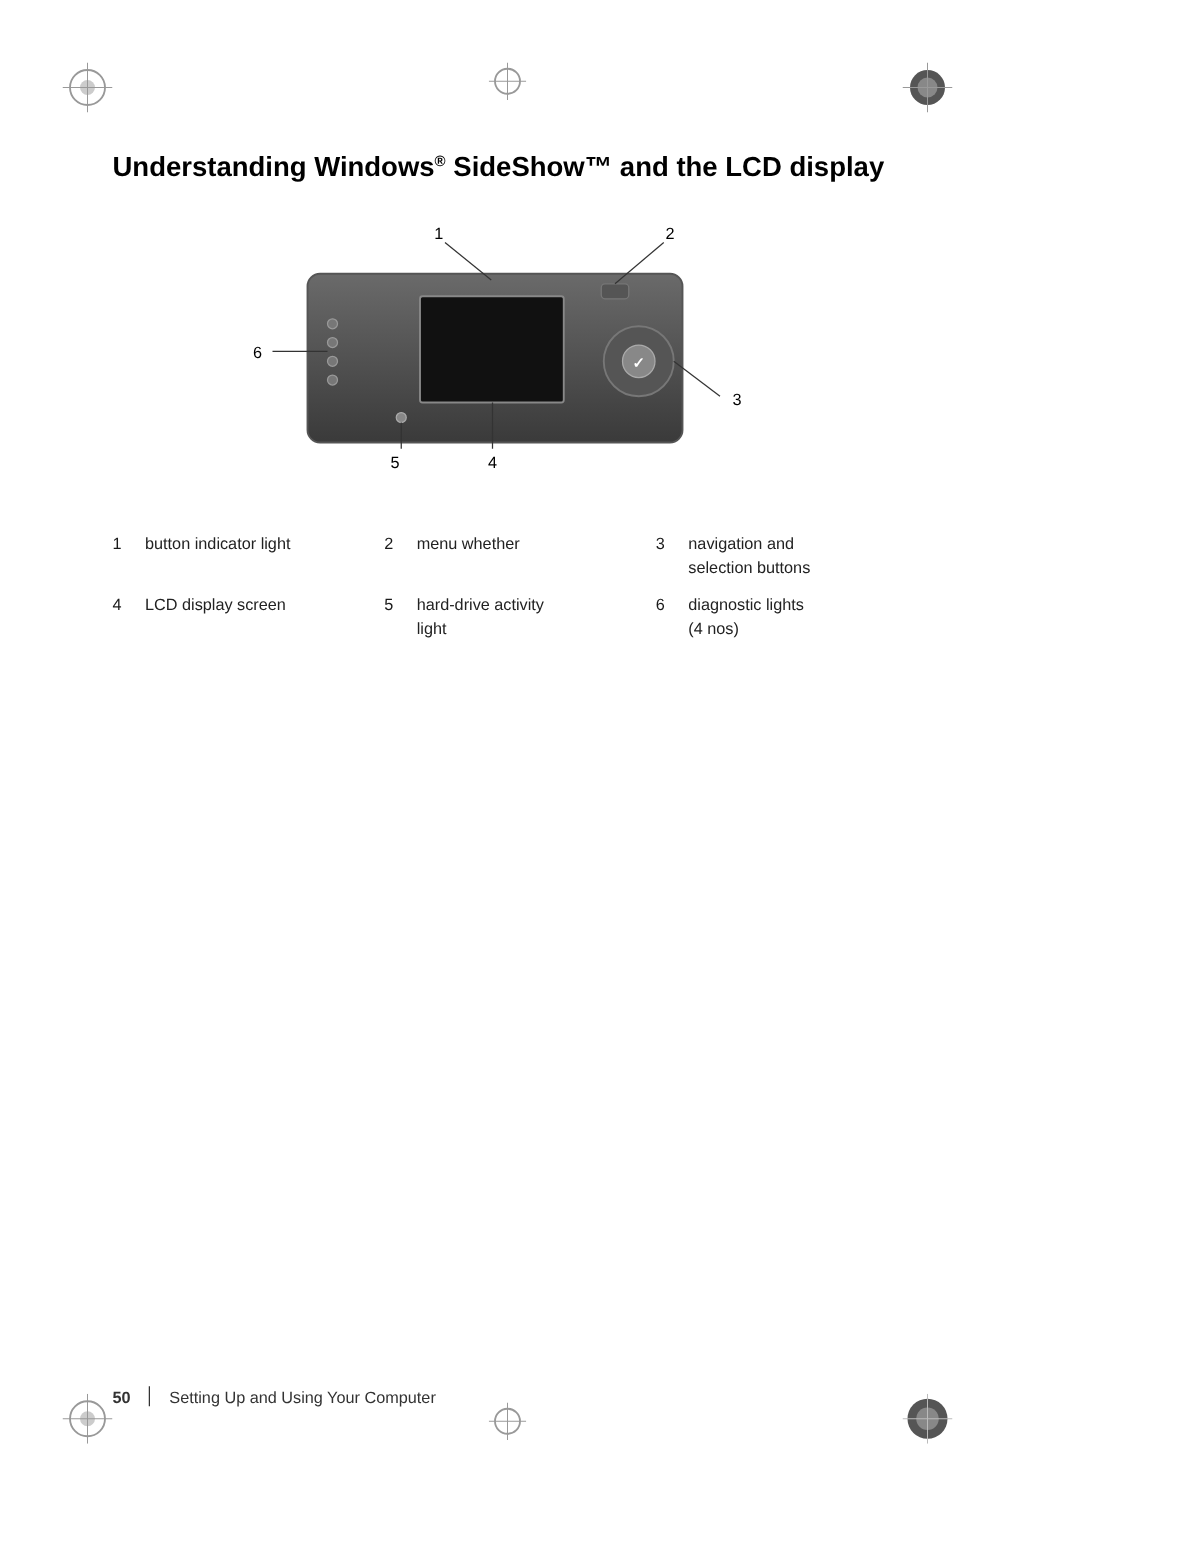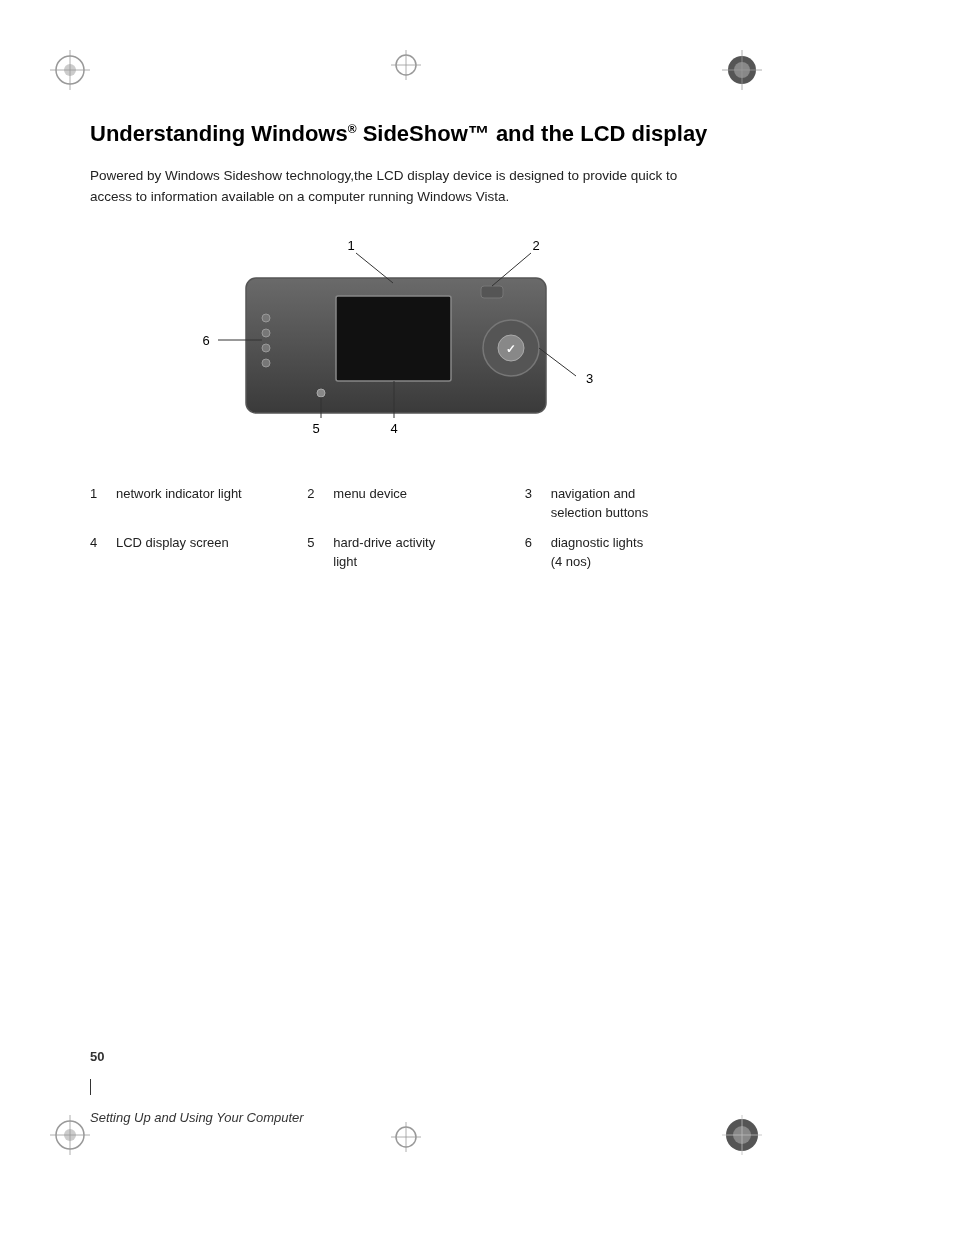"Powered by Windows Sideshow" p.body-text { html: <p>Powered by Windows Sideshow technology,the LCD display device is designed to provide quick to access to information available on a computer running Windows Vista.</p> -> none }
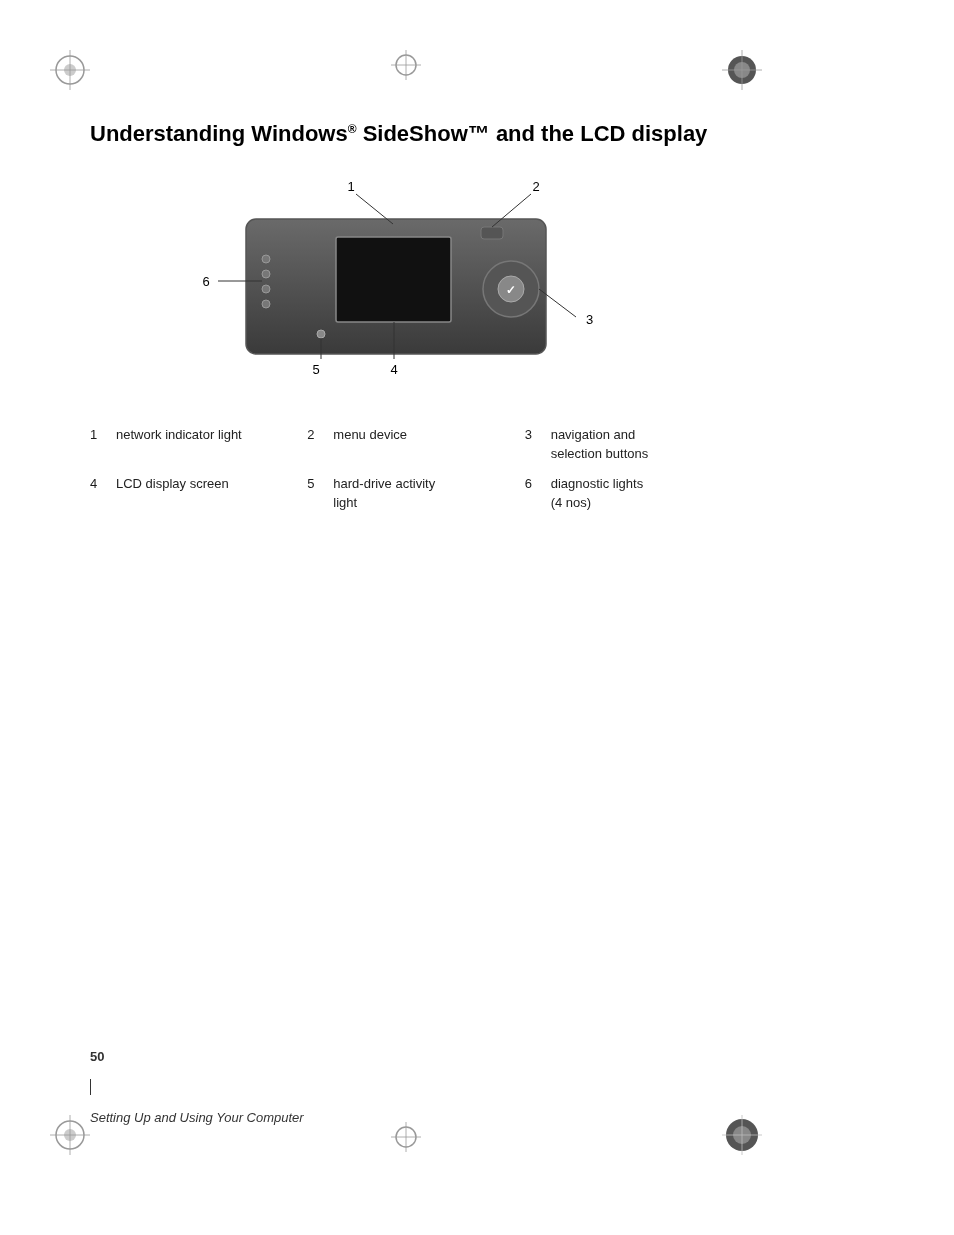"network indicator light" span.label-text { text: network -> button }
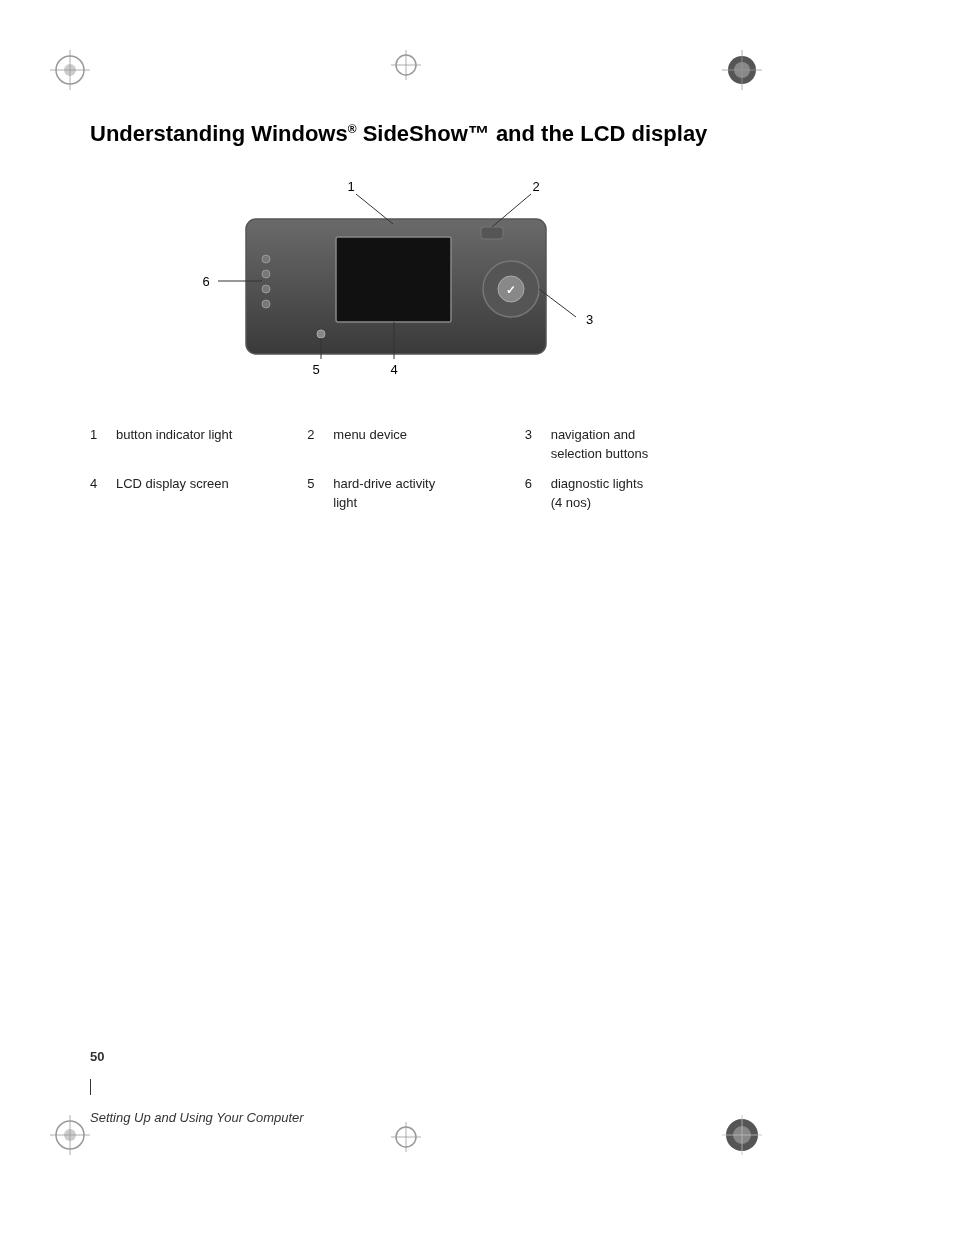"menu device" span.label-text { text: device -> whether }
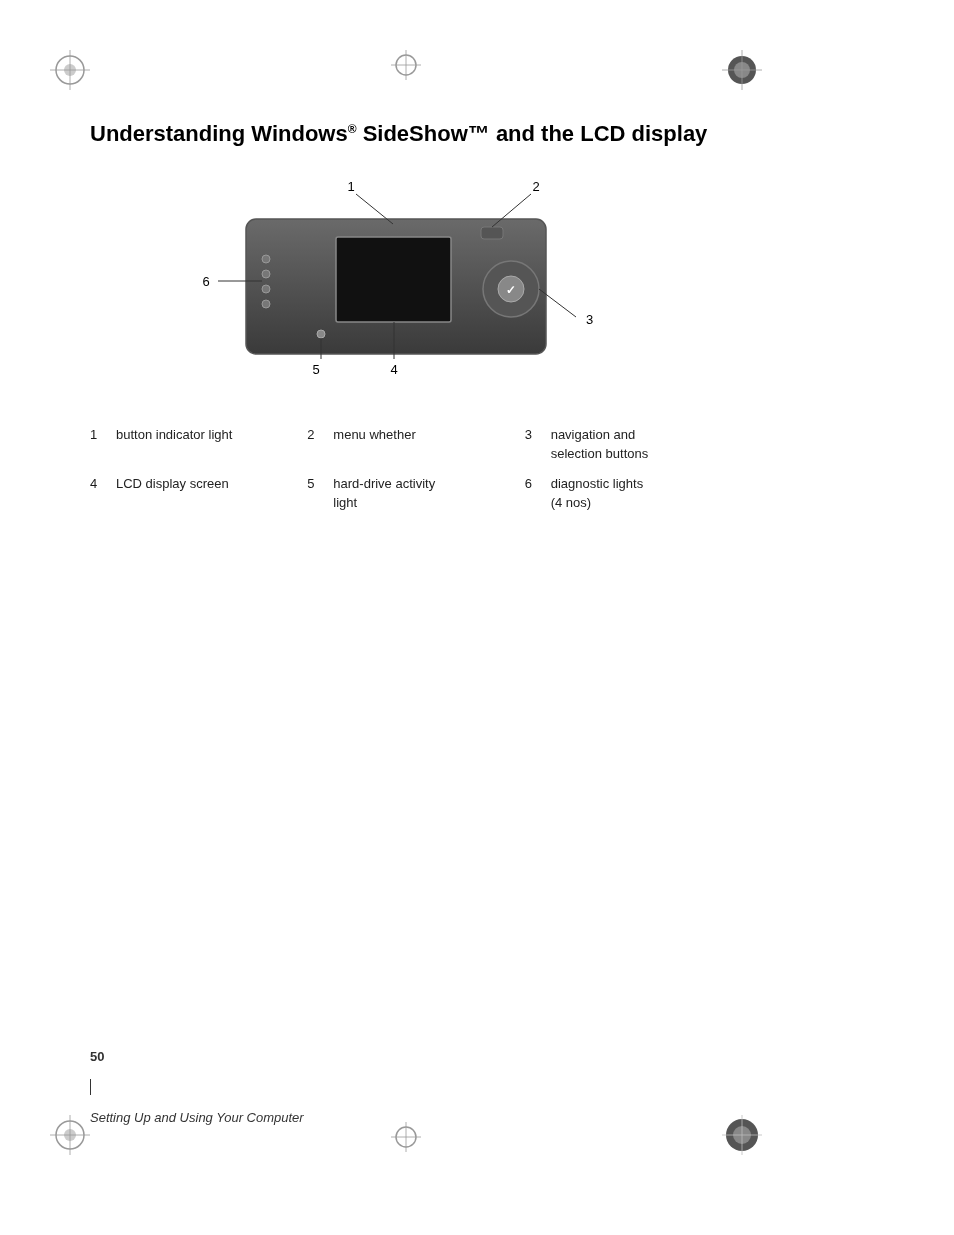"50" .footer { align-items: none -> center; flex-direction: column -> none }
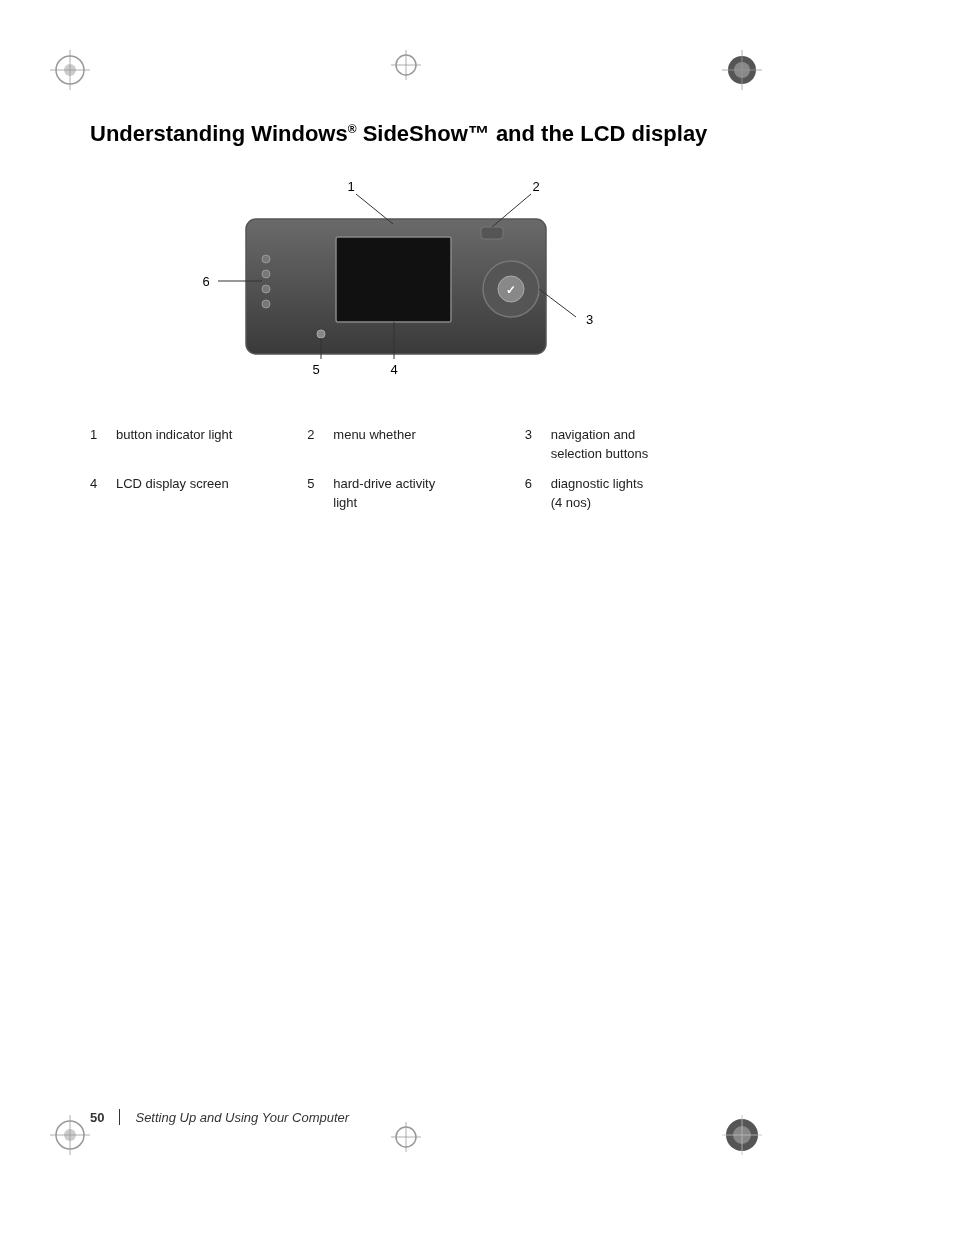"Setting Up and Using Your" .footer-text { font-style: italic -> none }
